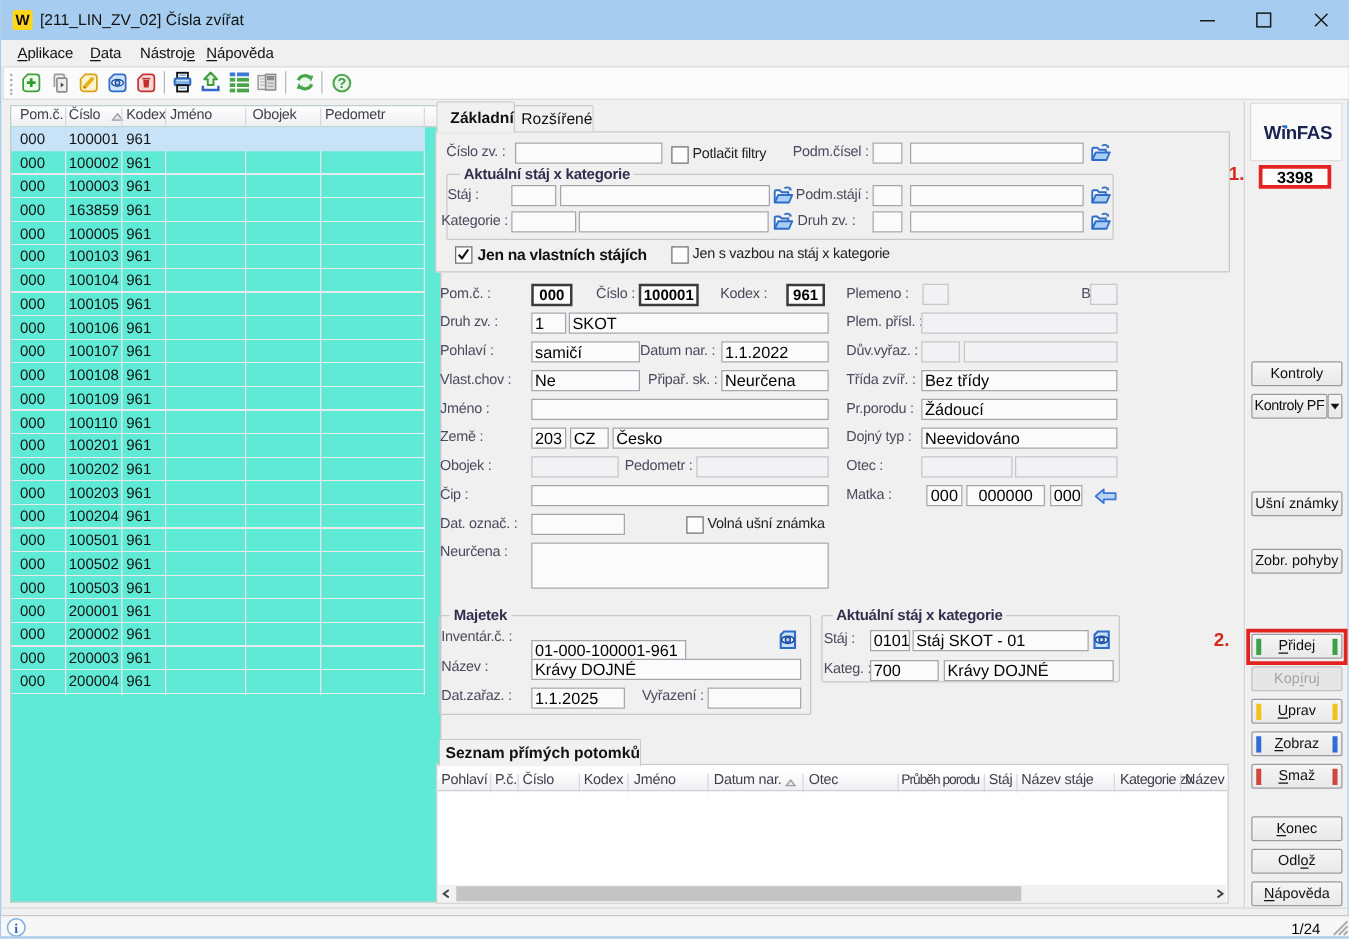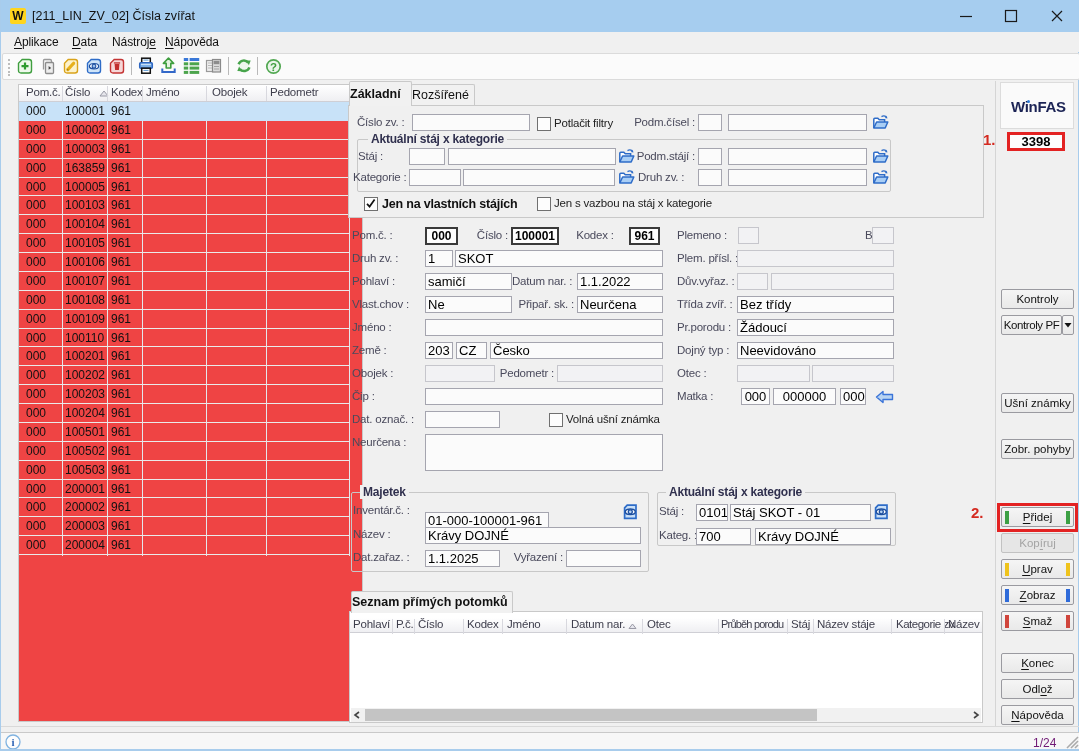"Pom.č." #ltable { background: #ef4444 -> #5eead4; left: 17px -> 7px }
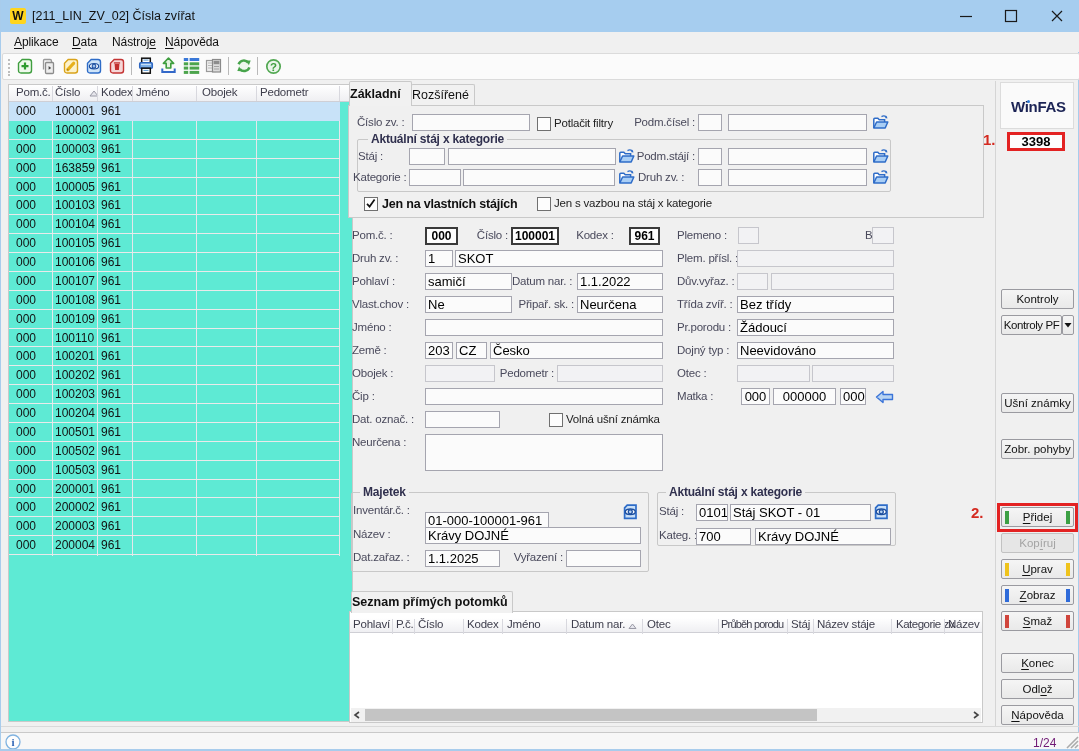"Základní" .tab { text-align: left -> right }
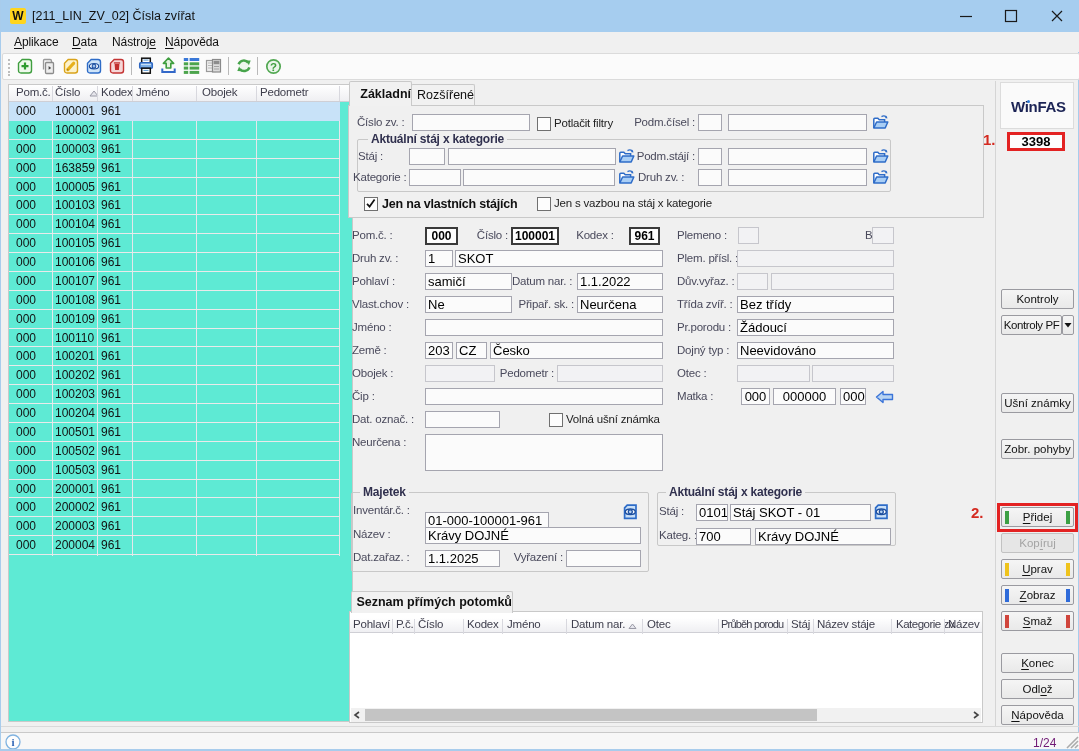"1/24" span.abs { color: #701a75 -> #000000 }
